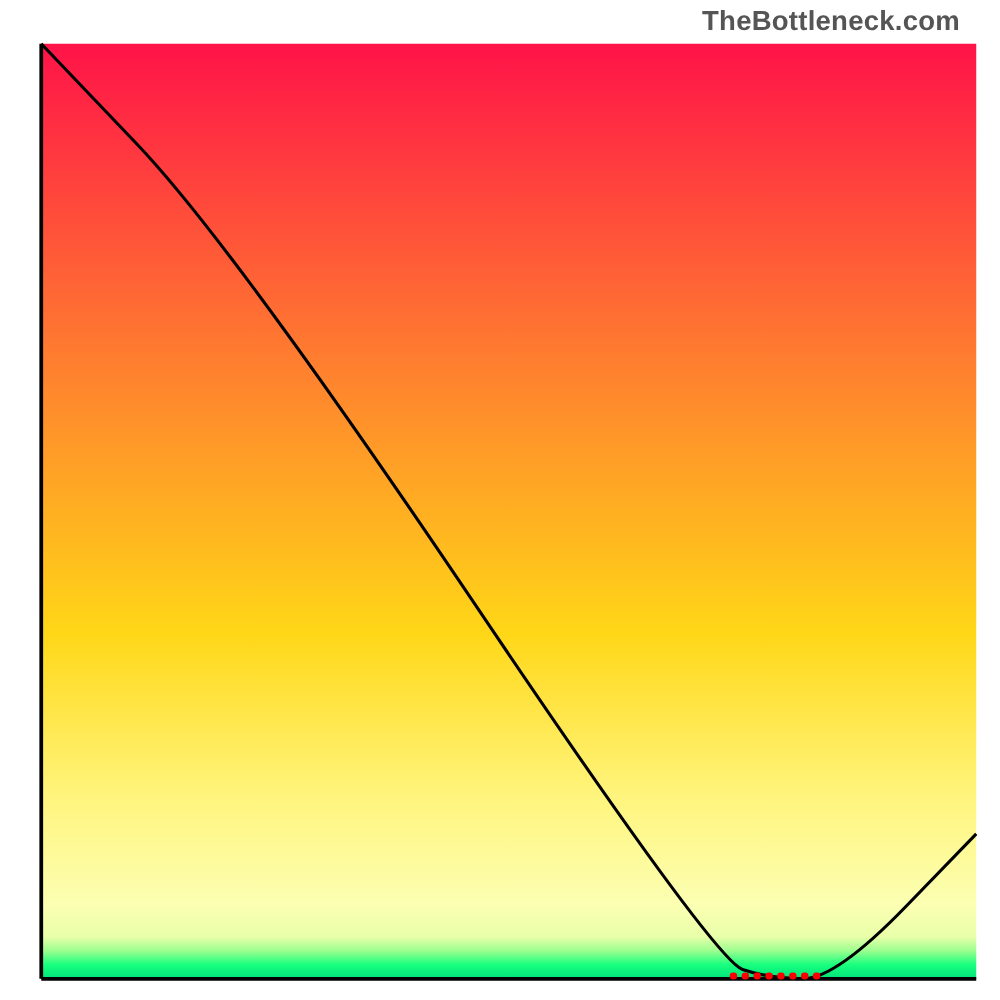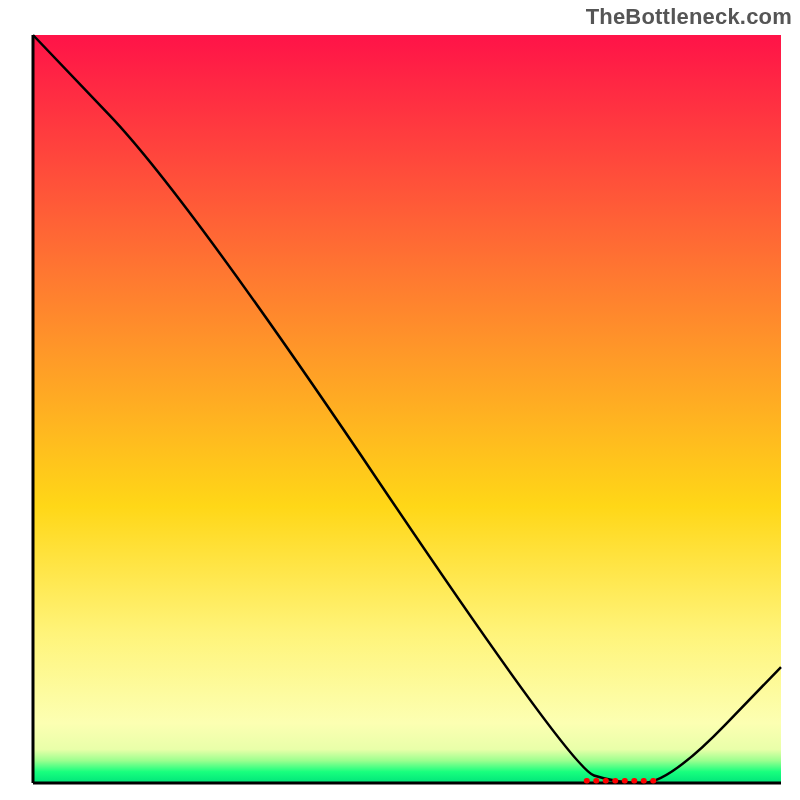"TheBottleneck.com" .watermark { right: 8px -> 32px }
